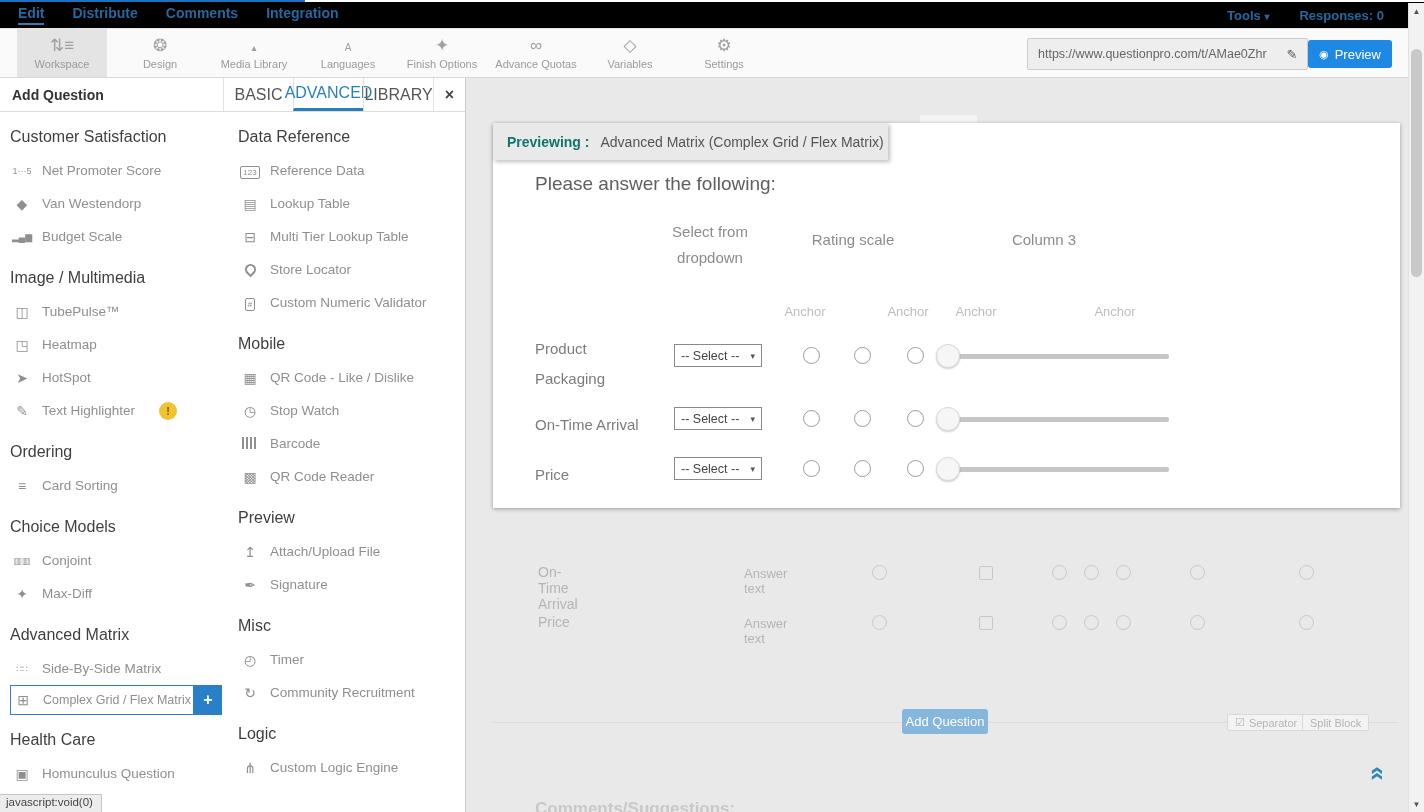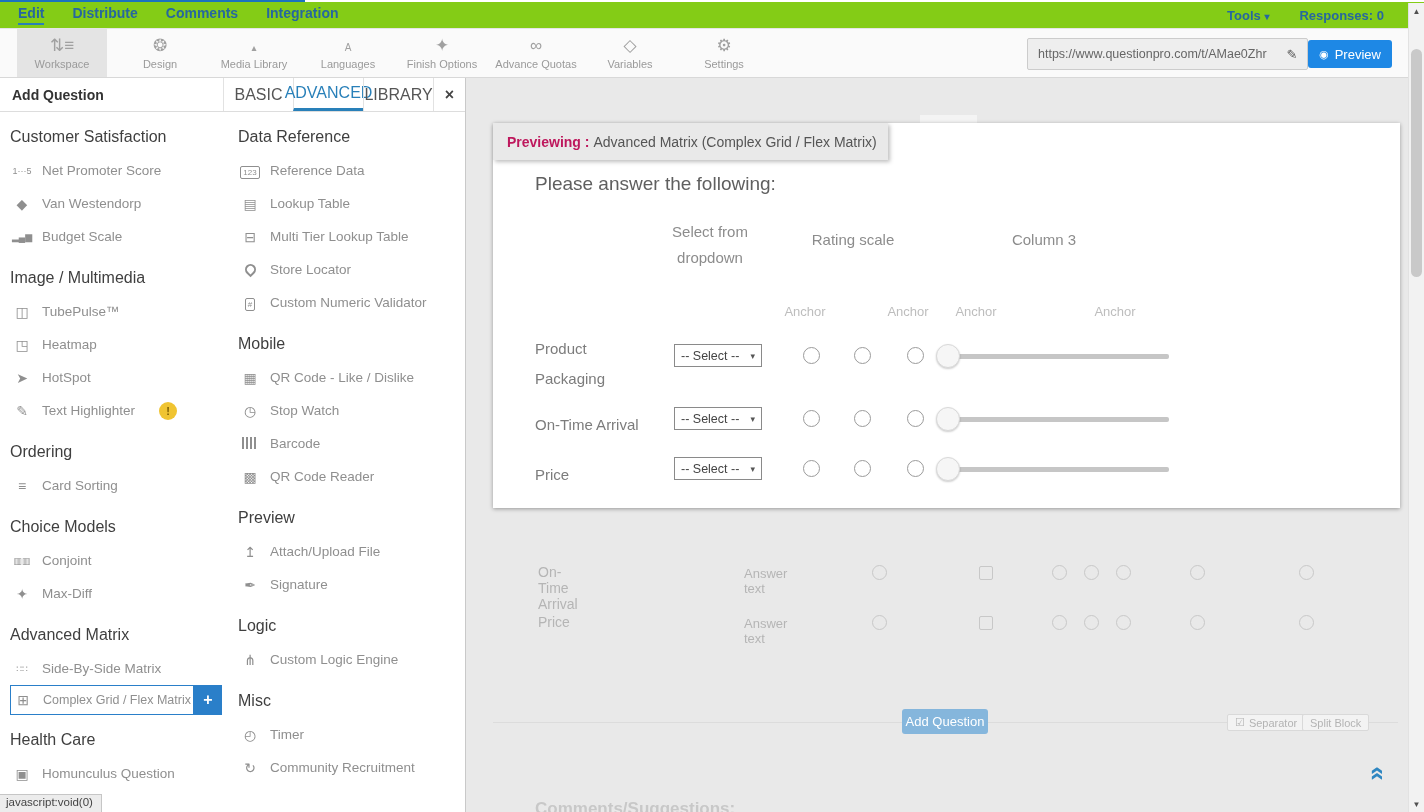"Edit" .topnav { background: #84cc16 -> #000000 }
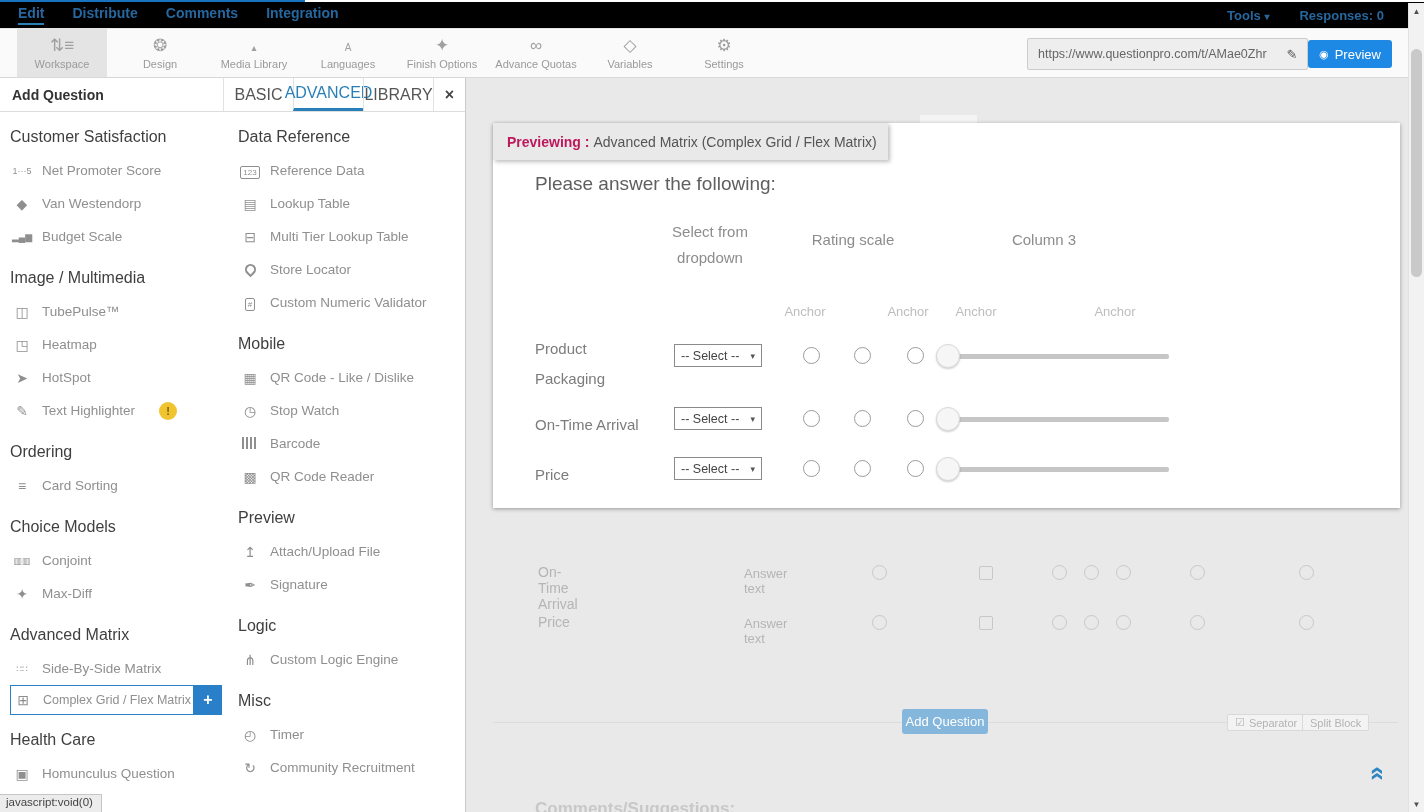"Previewing :" .banner b { color: #be185d -> #0f766e; margin-right: 4px -> 11px }
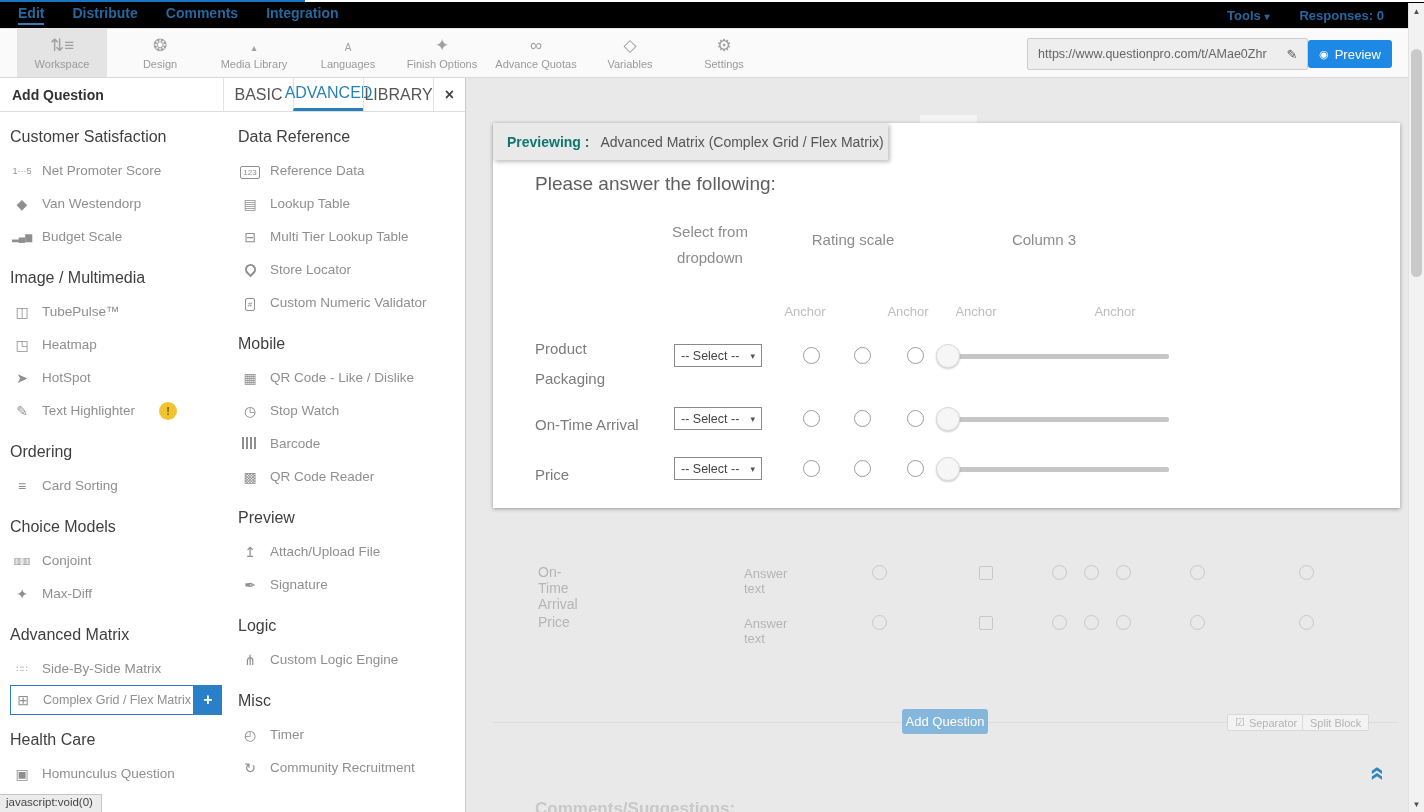"Logic" div.sec { order: before "Misc" -> after "Misc" }
